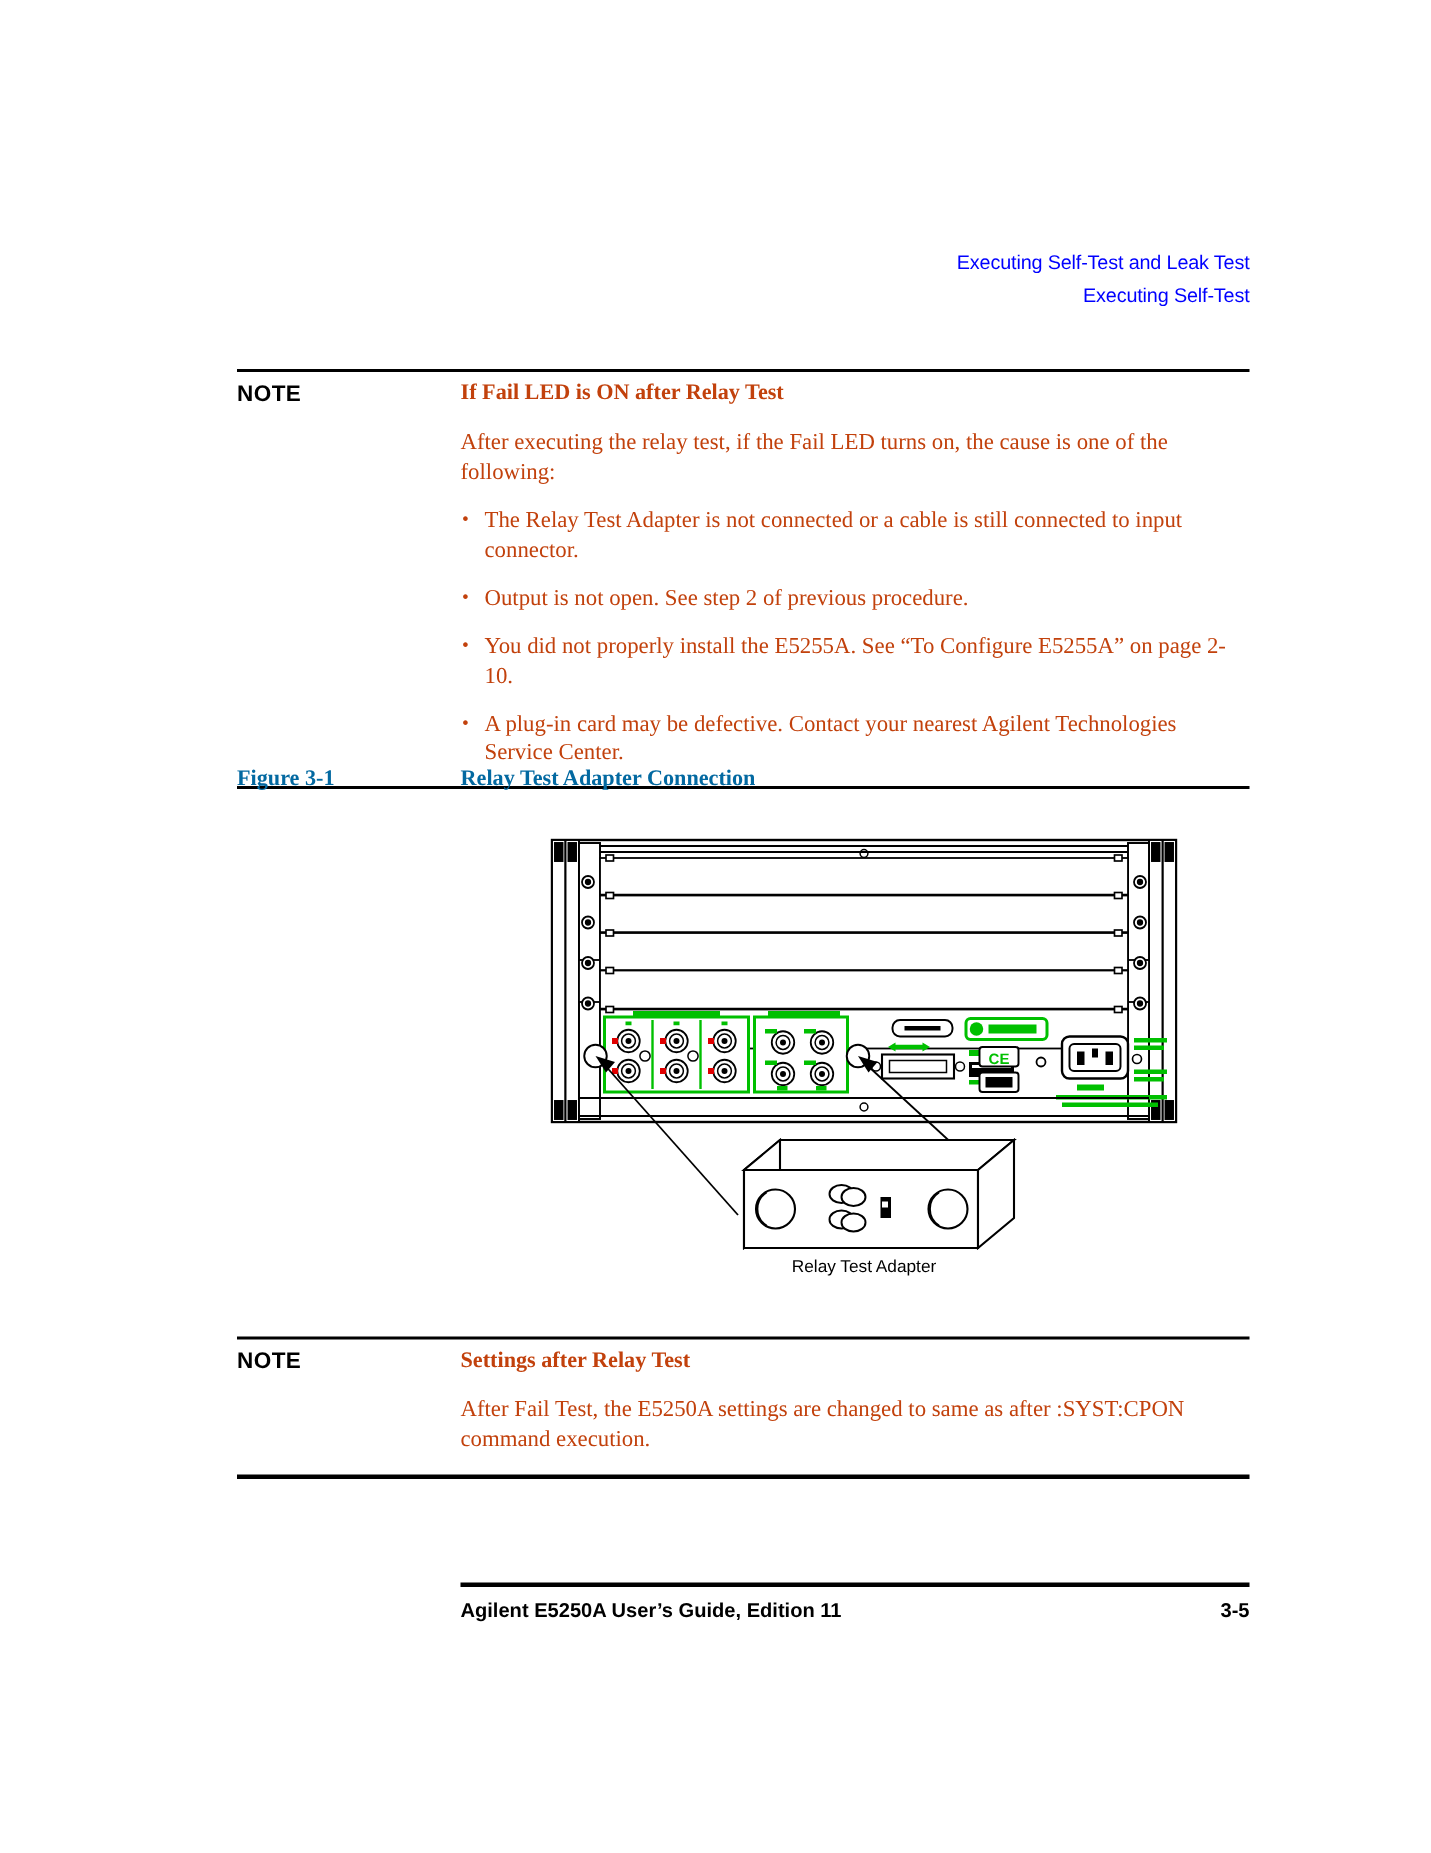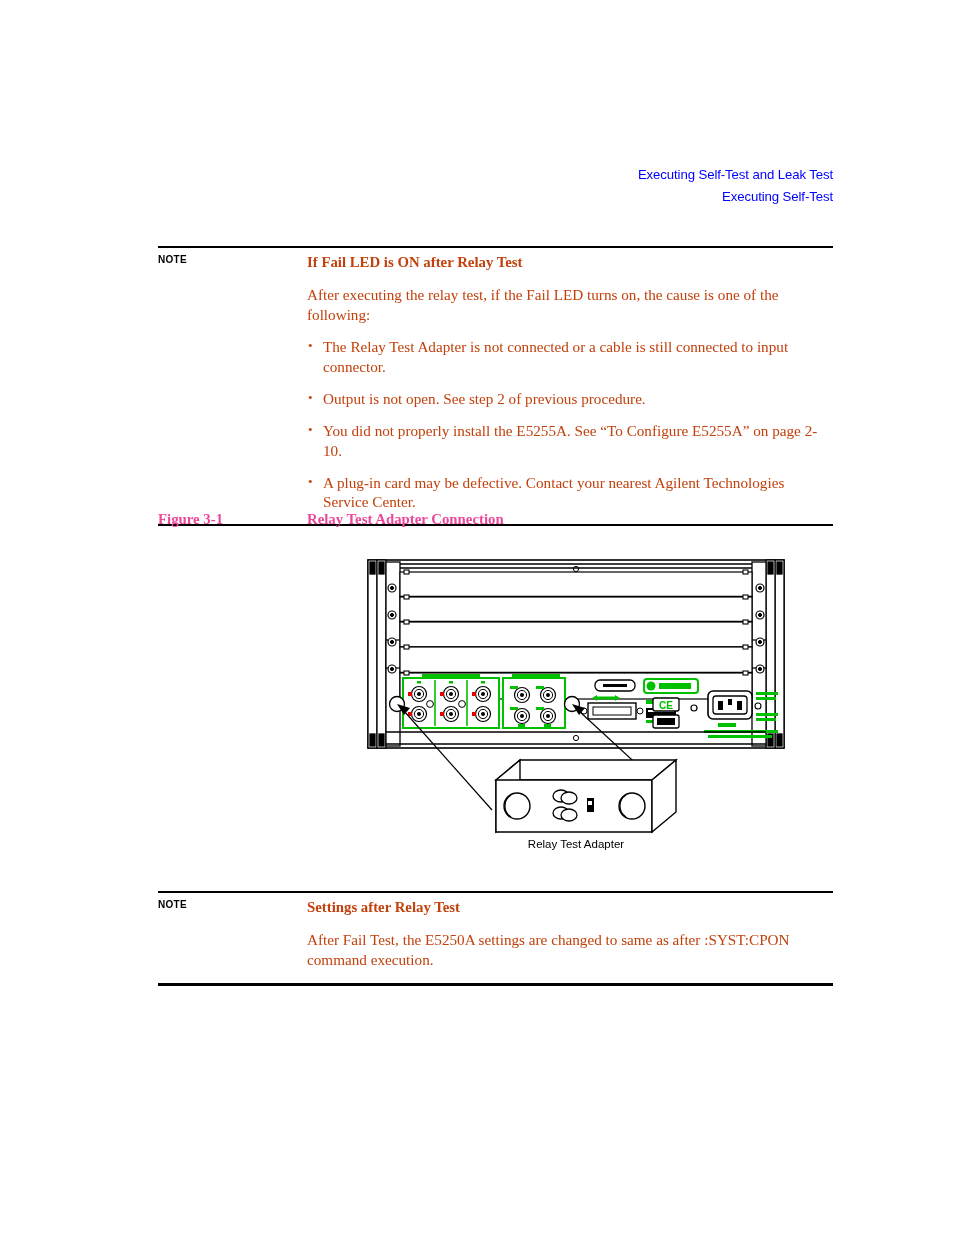"NOTE" .note-label { font-size: 10px -> 15px }
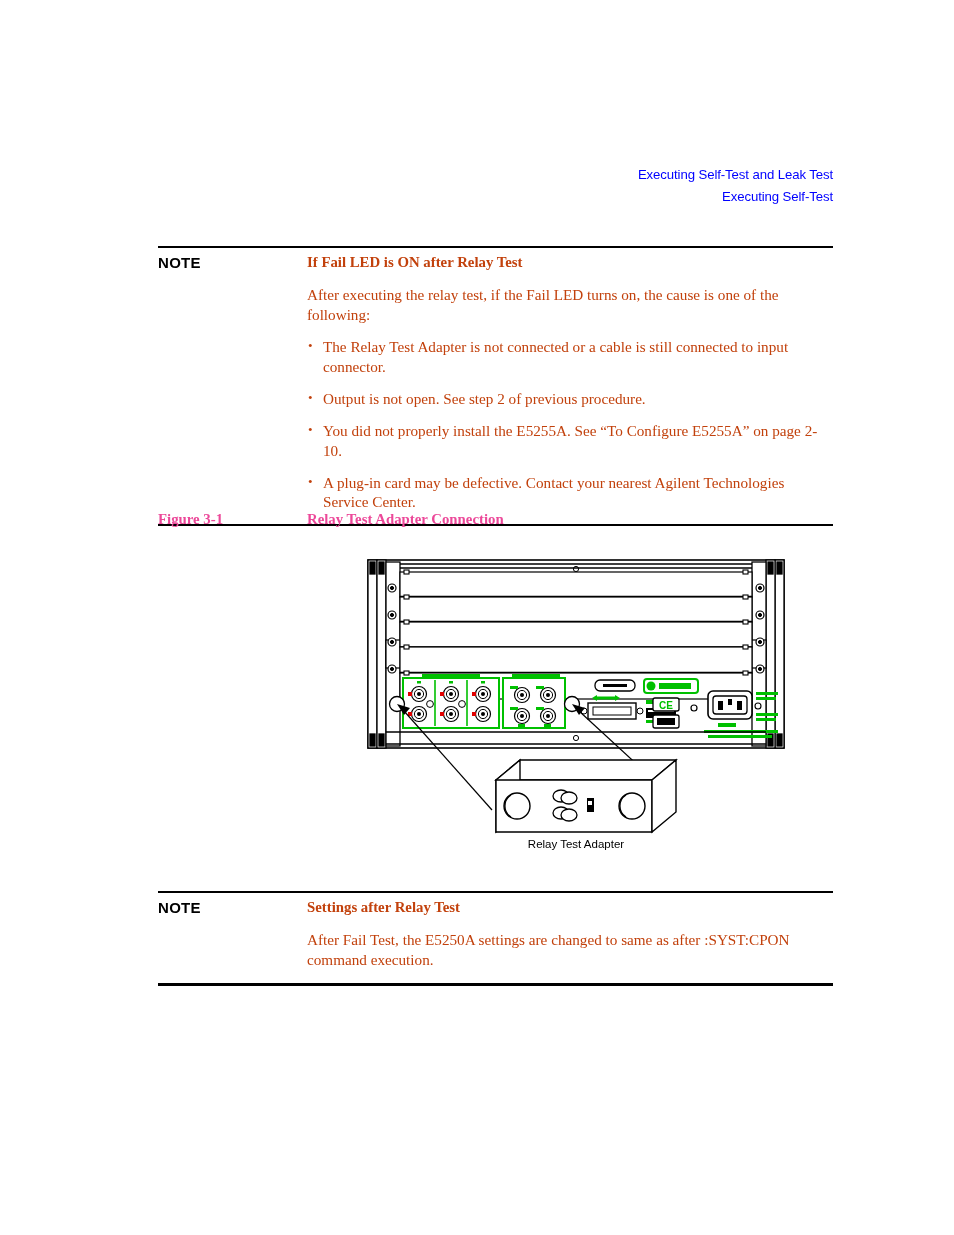"Figure 3-1 Relay Test Adapter" .figure-caption { color: #ec4899 -> #0369a1 }
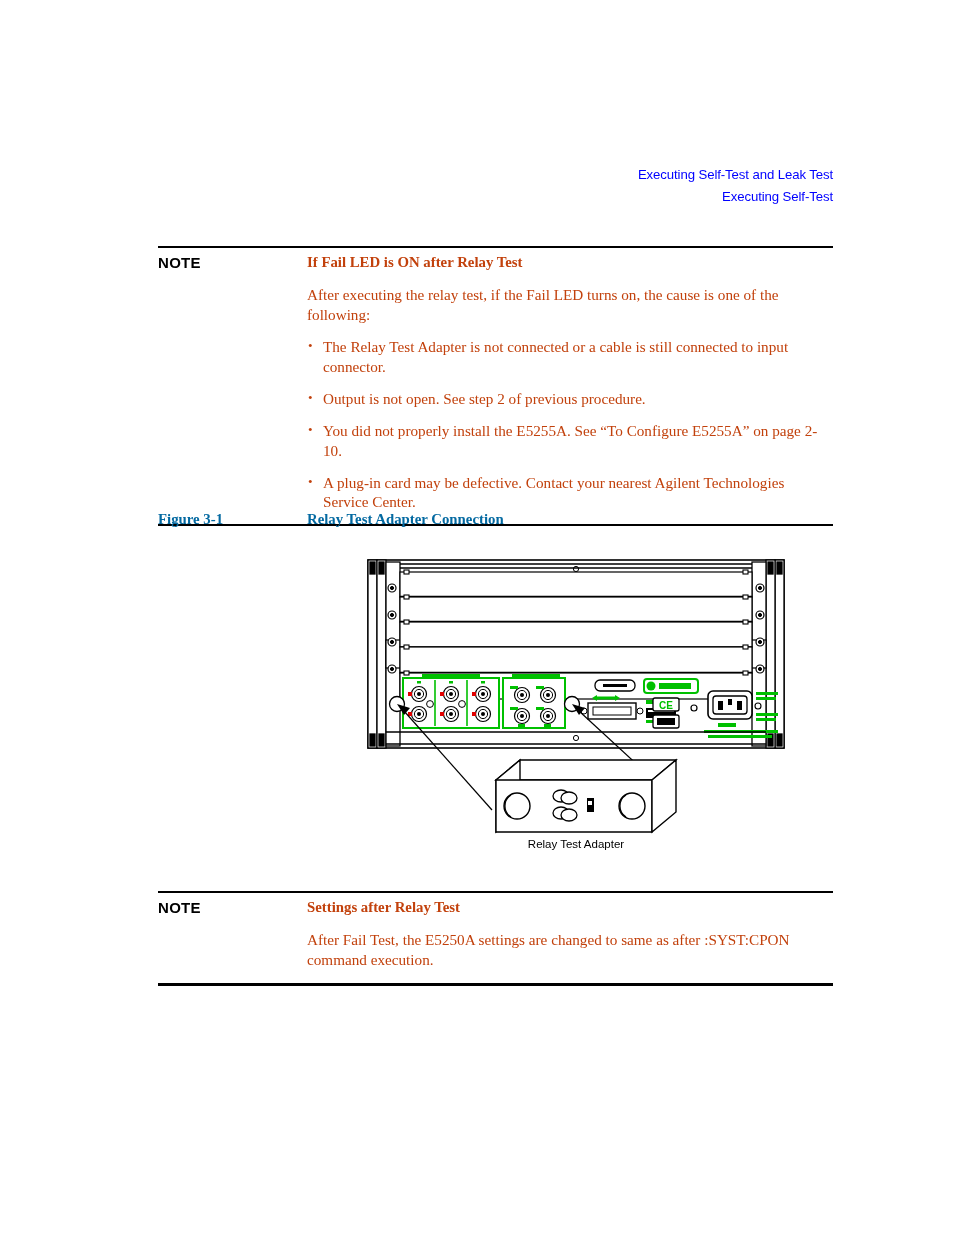"Agilent E5250A User’s Guide, Edition" div.footer { html: none -> <div> <div></div> <div> <span>Agilent E5250A User’s Guide, Edition 11</span> <span>3-5</span> </div> </div> }
